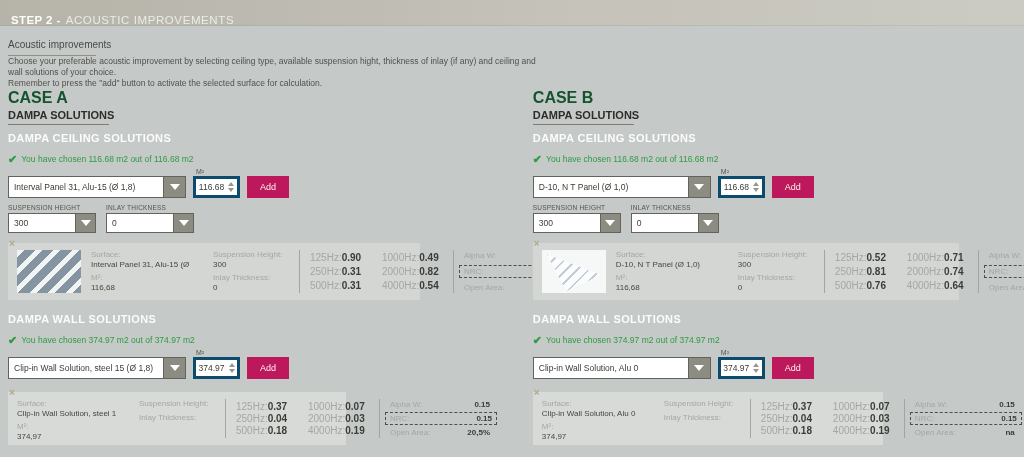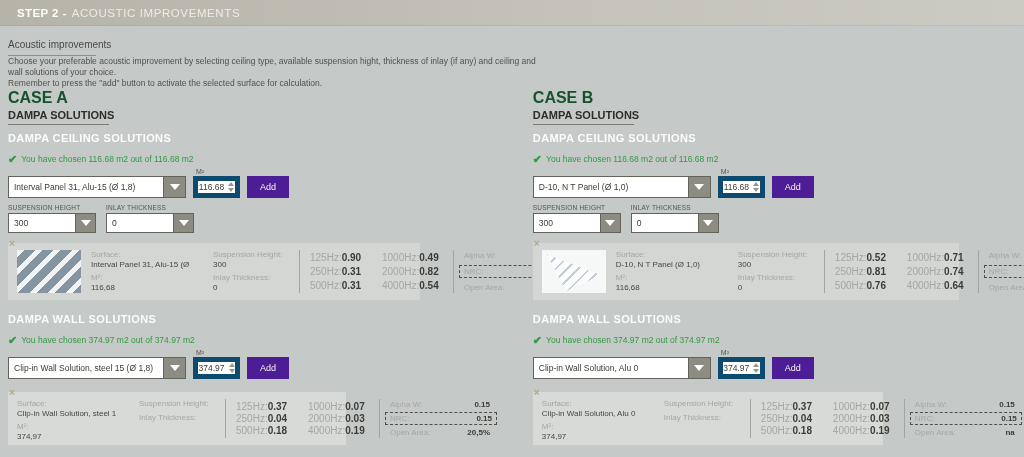"STEP 2 -" .topbar { align-items: center -> flex-end; padding: 0 17px -> 0 11px }
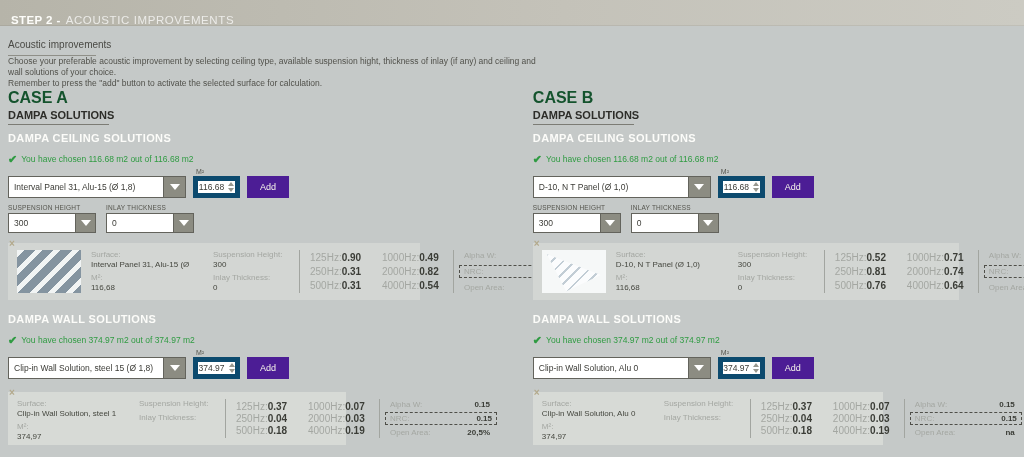"116.68" .numinput { border: 5px solid #0c4a6e -> 3px solid #0c4a6e }
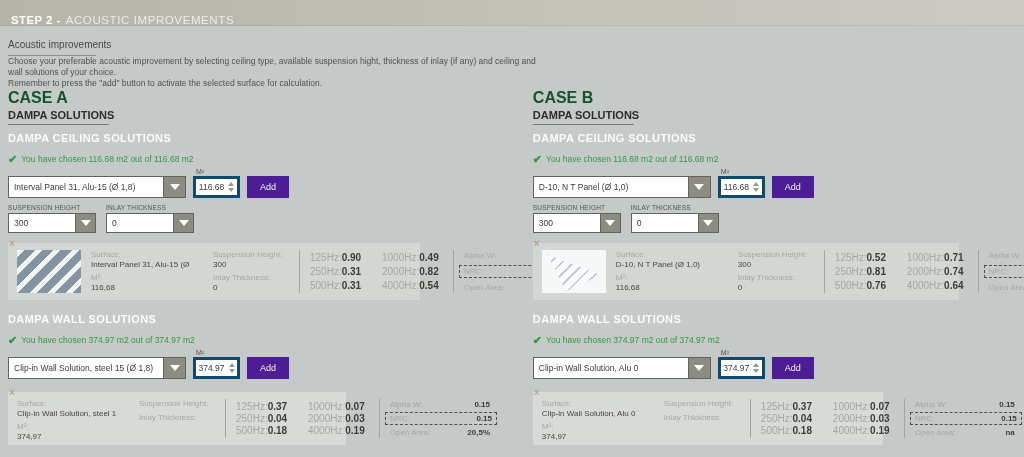"Add" .add-btn { background: #4c1d95 -> #be185d }
